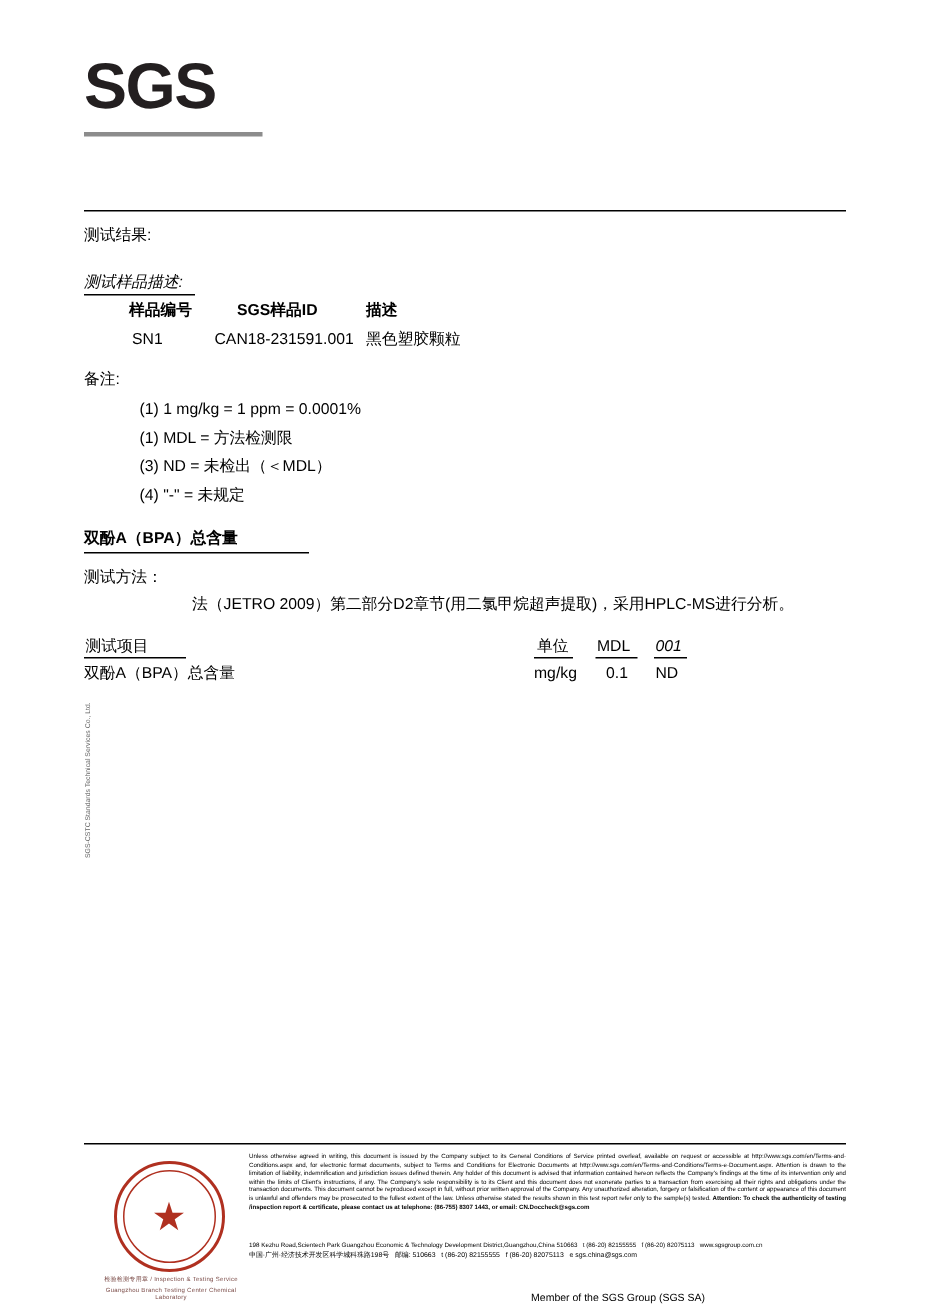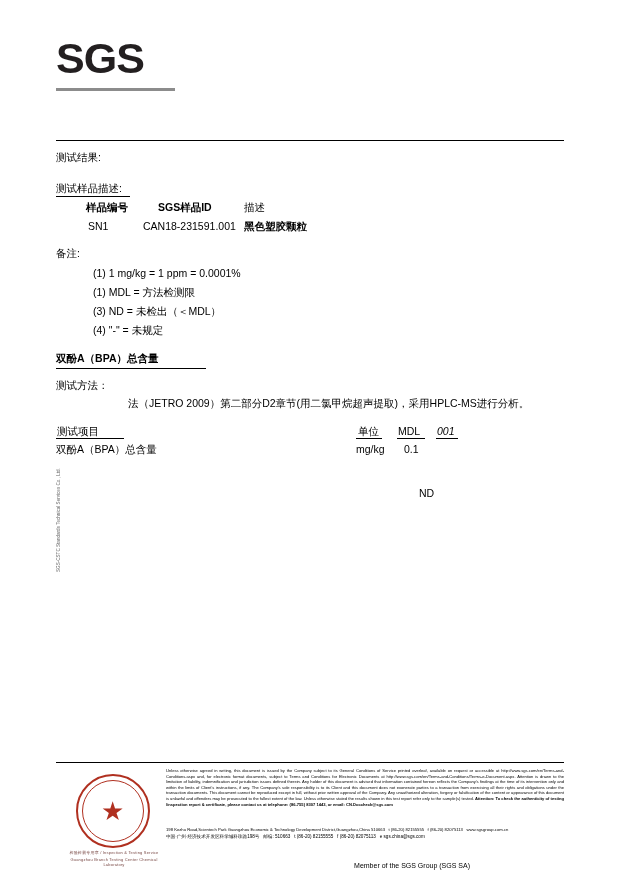"测试样品描述:" .sample-desc-label { font-style: none -> italic }
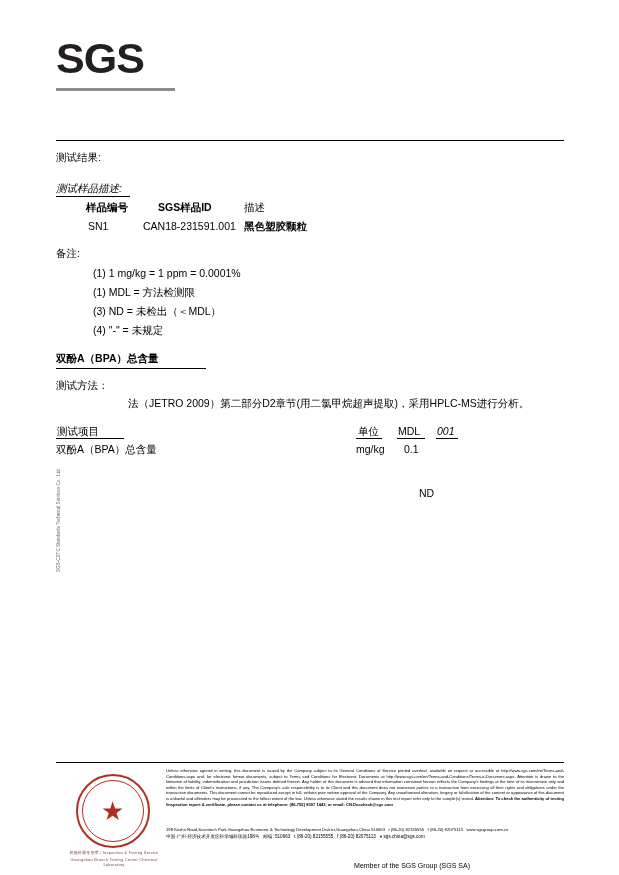"描述" .st-h3 { font-weight: normal -> bold }
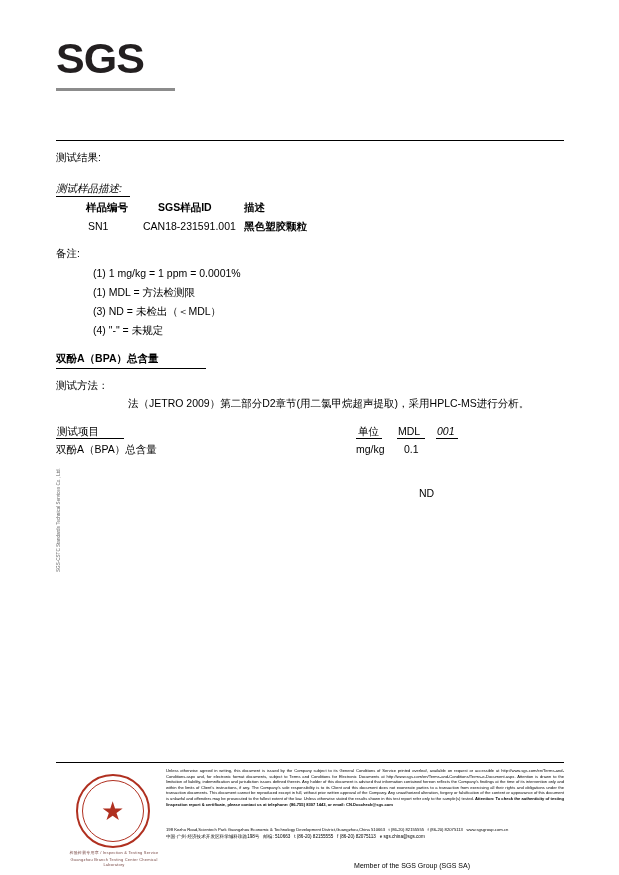"黑色塑胶颗粒" .st-v3 { font-weight: bold -> none }
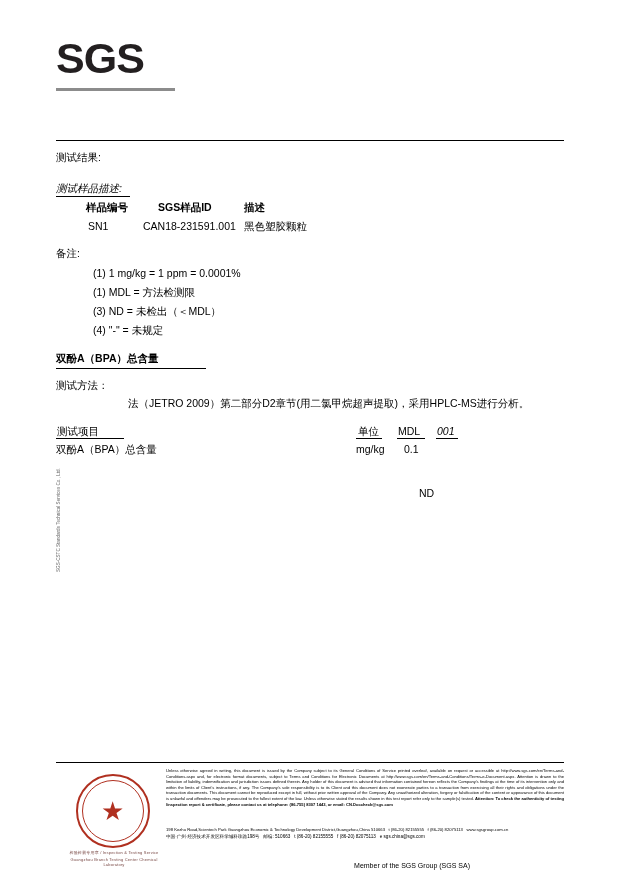"ND" .rt-v-001 { left: 419px -> 437px; margin-top: 44px -> none }
